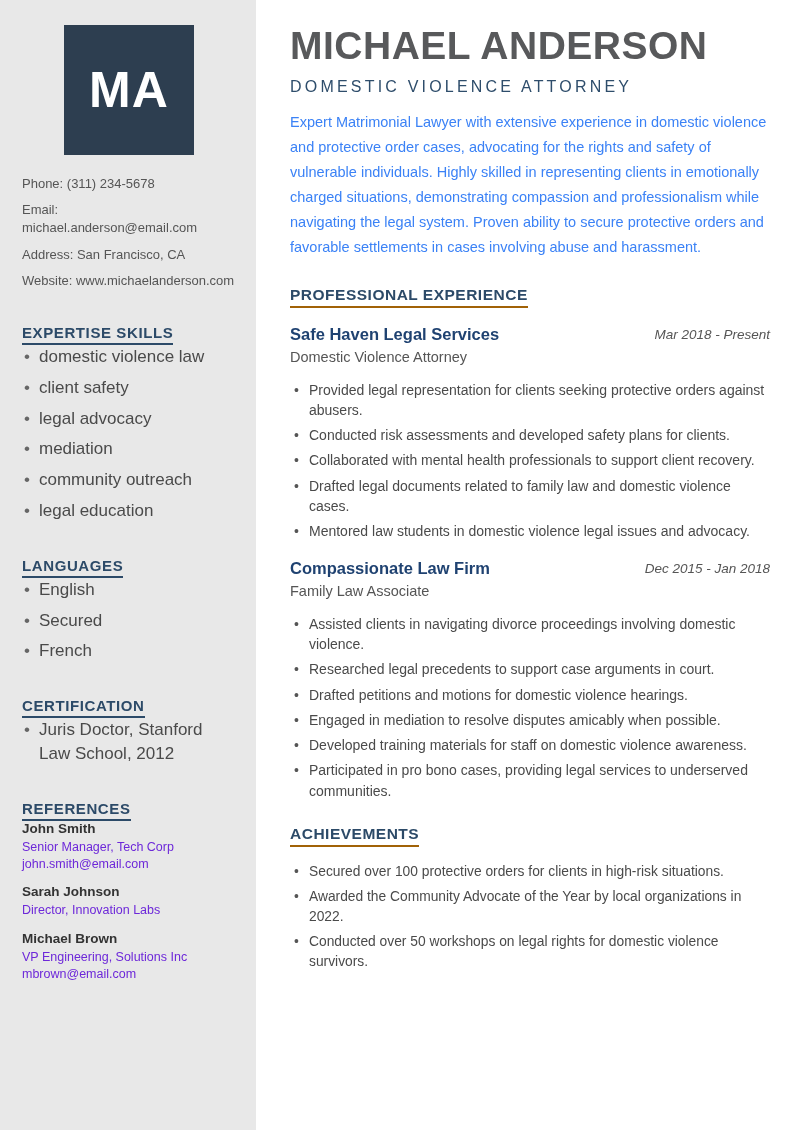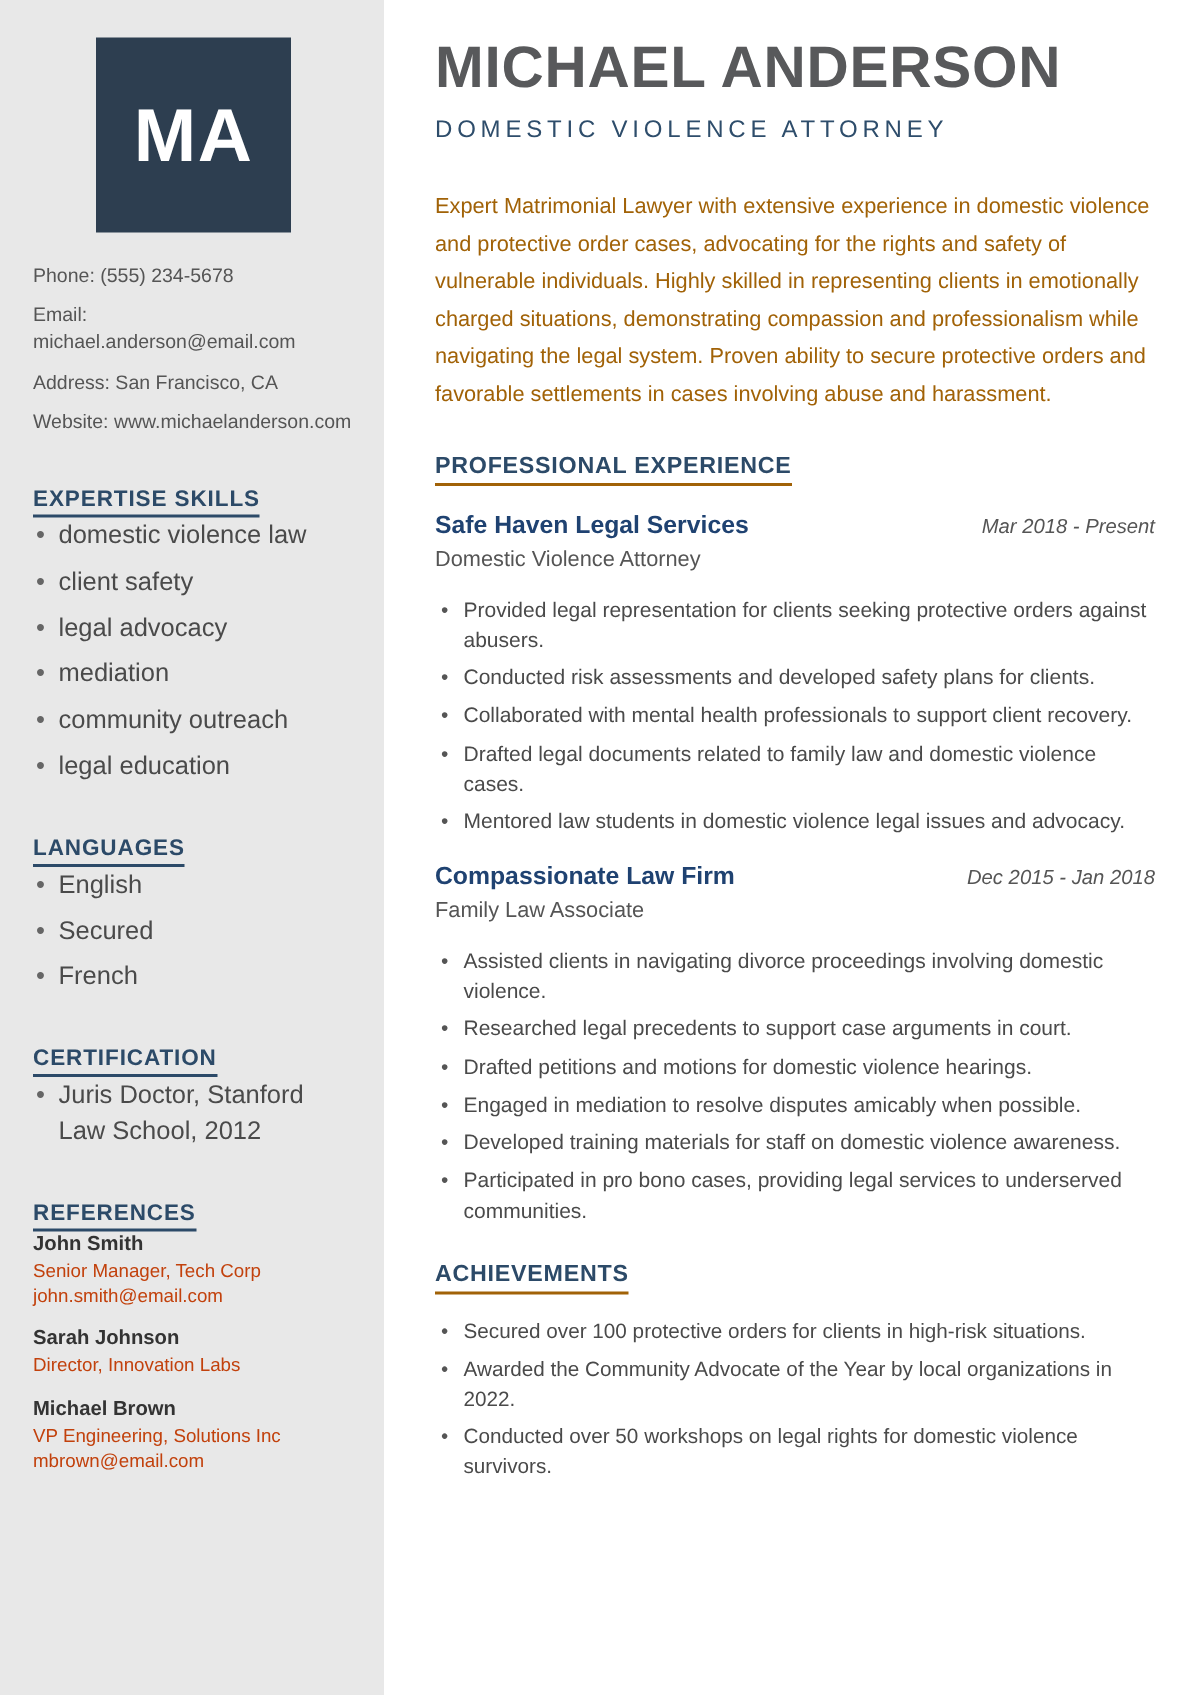"Expert Matrimonial Lawyer with extensive" .summary { color: #a16207 -> #3b82f6; margin-top: 30px -> 14px }
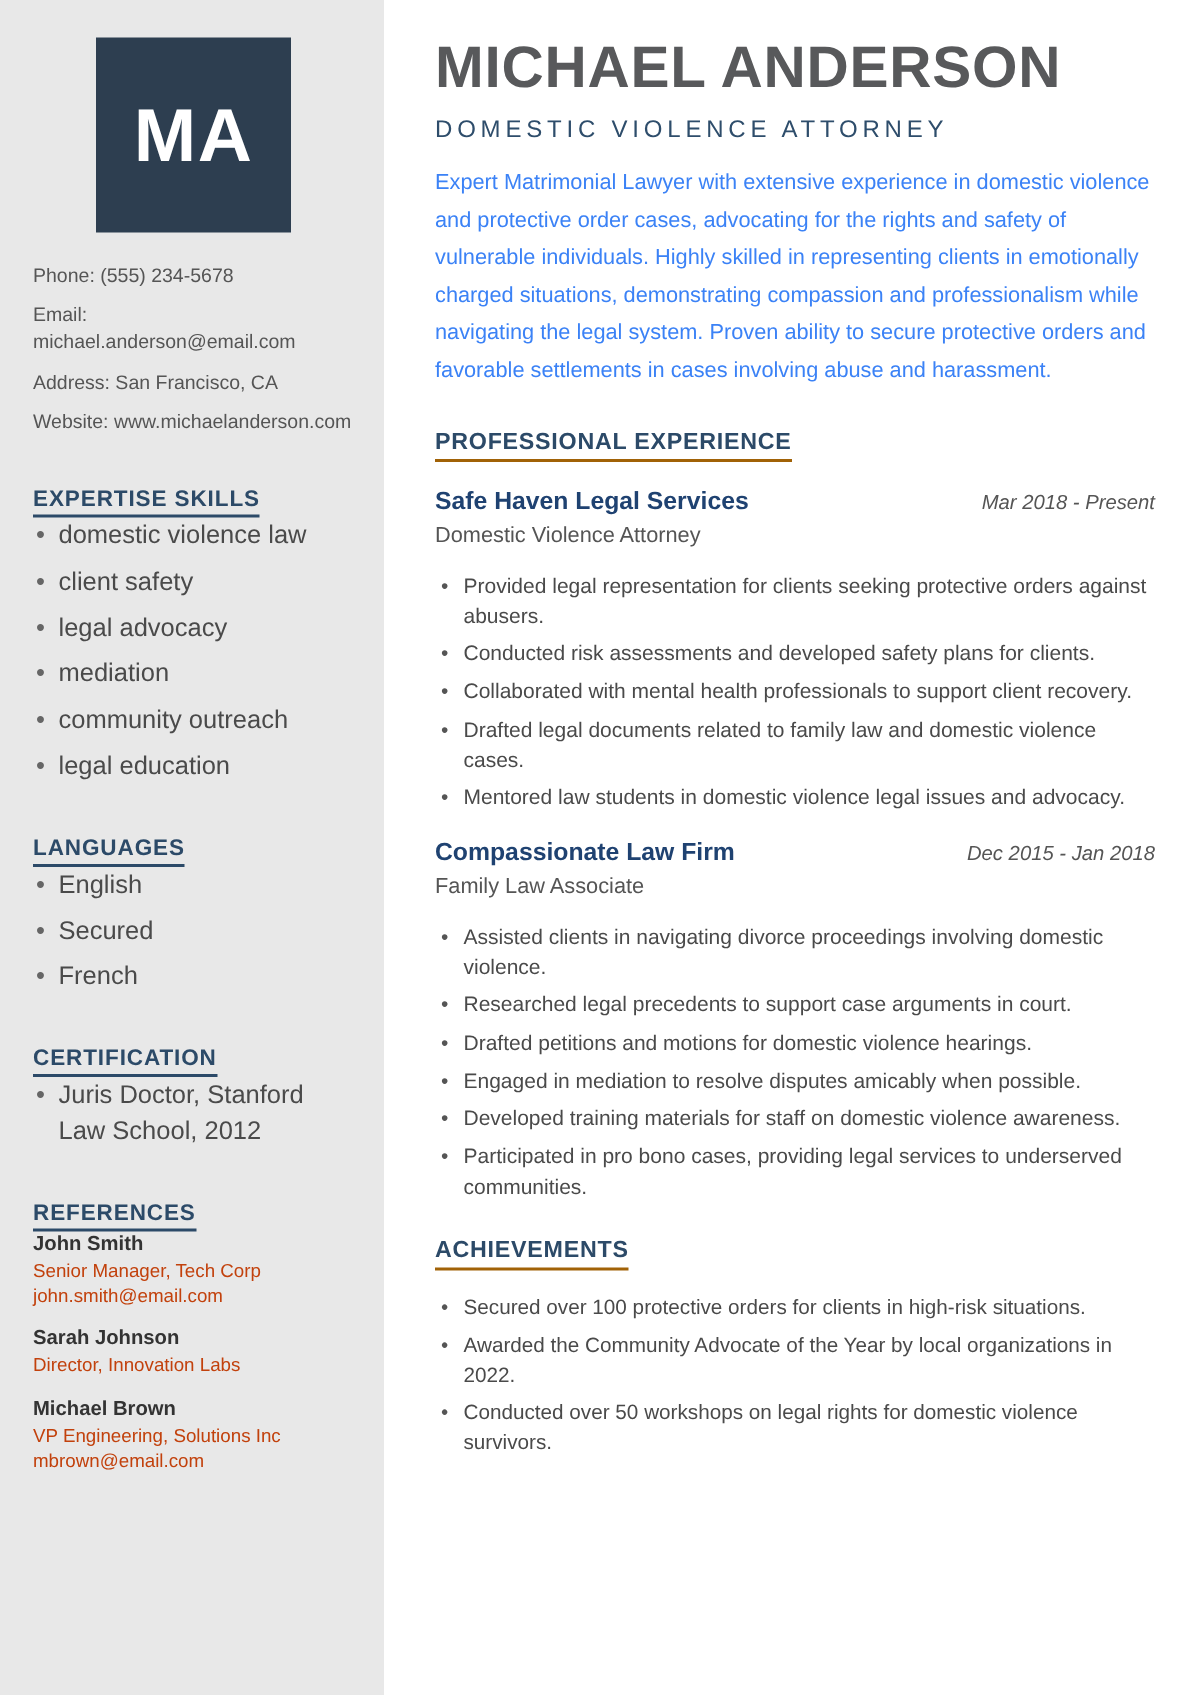"Phone: (555) 234-5678" p { text: 555 -> 311 }
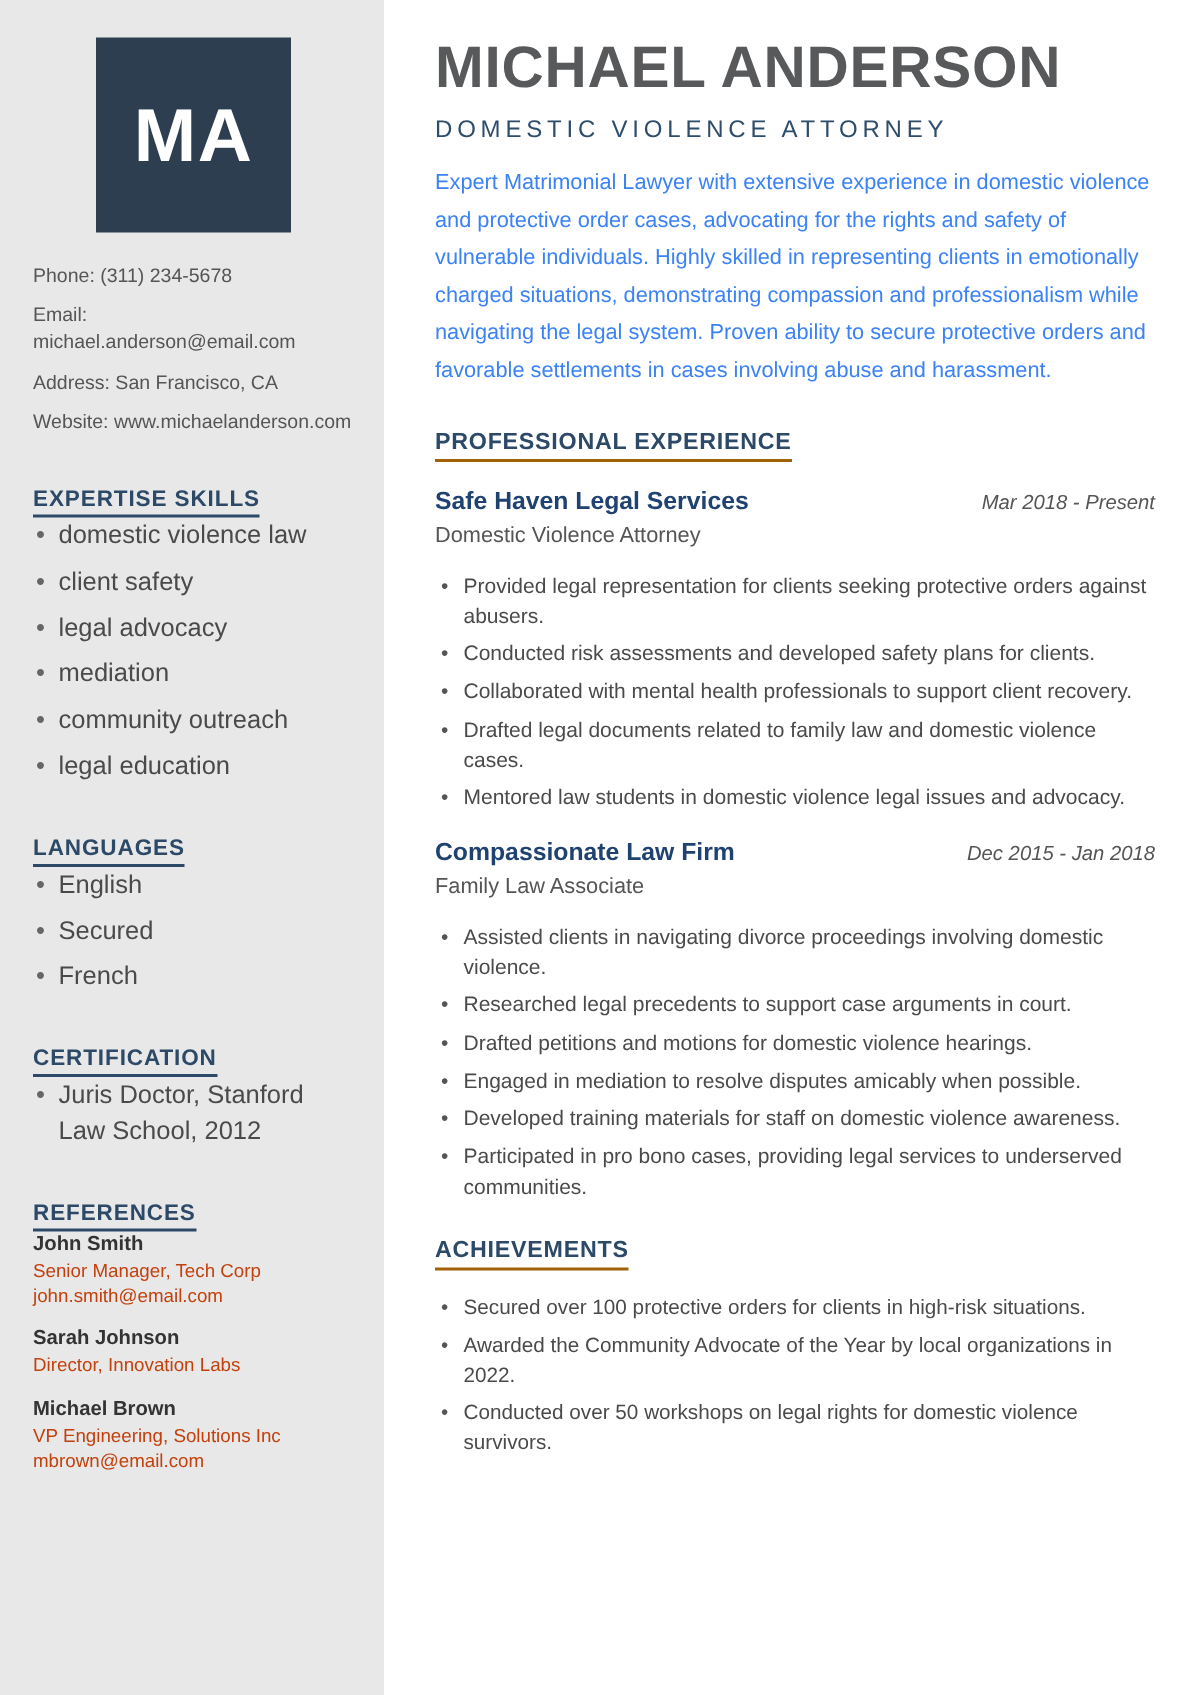"Senior Manager, Tech Corp" .ref-role, .ref-email { color: #c2410c -> #6d28d9 }
